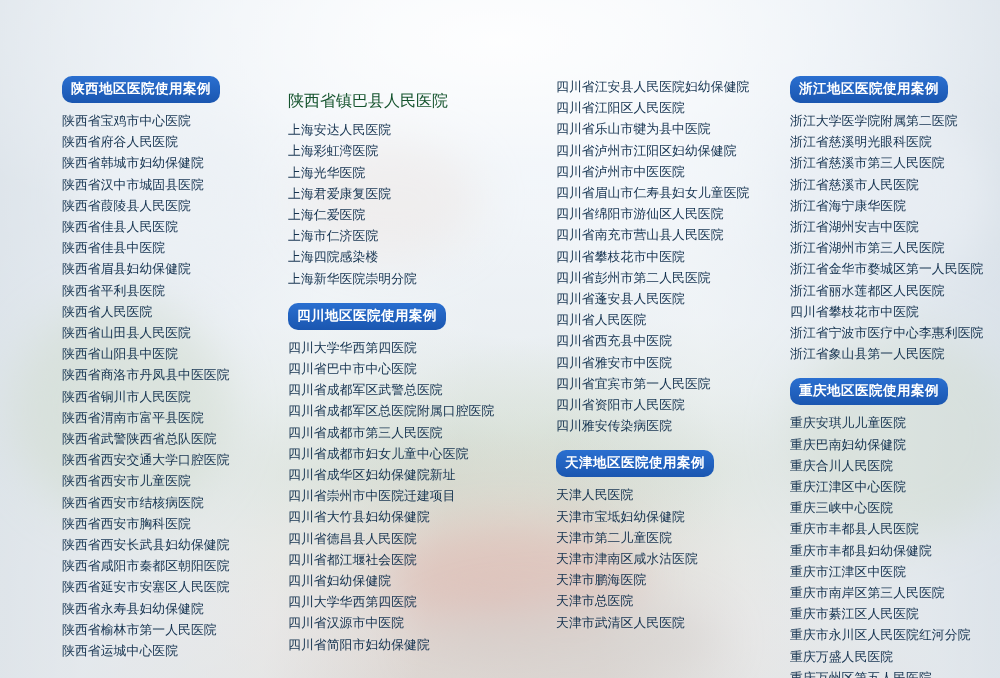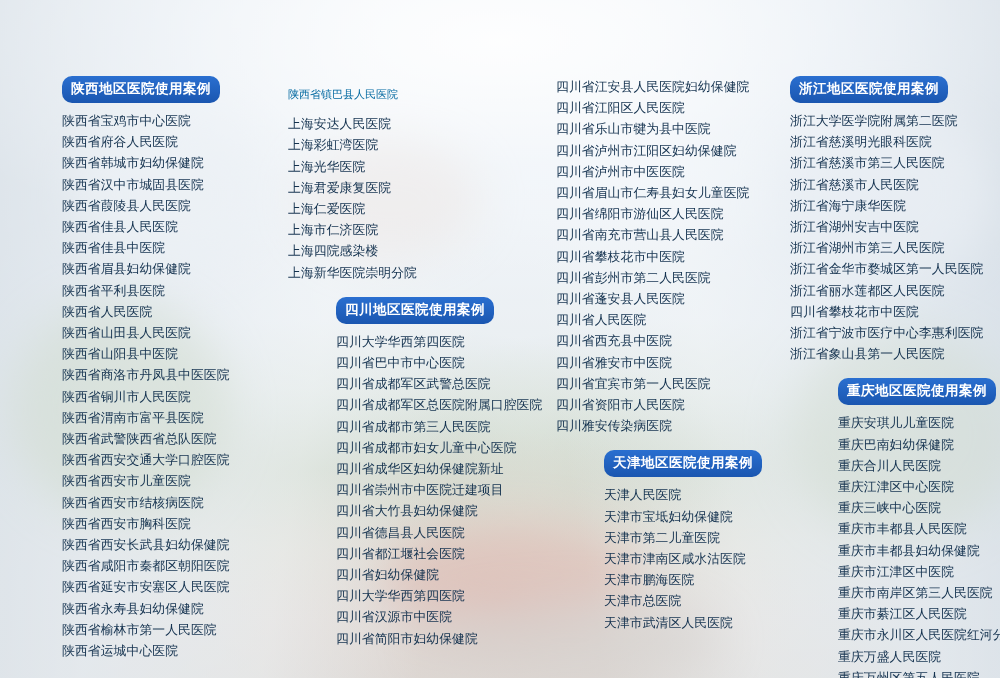"陕西省镇巴县人民医院" .col-2 .lead-item { color: #0369a1 -> #14532d; font-size: 11px -> 16px; margin: 8px 0 8px 0 -> 14px 0 8px 0 }
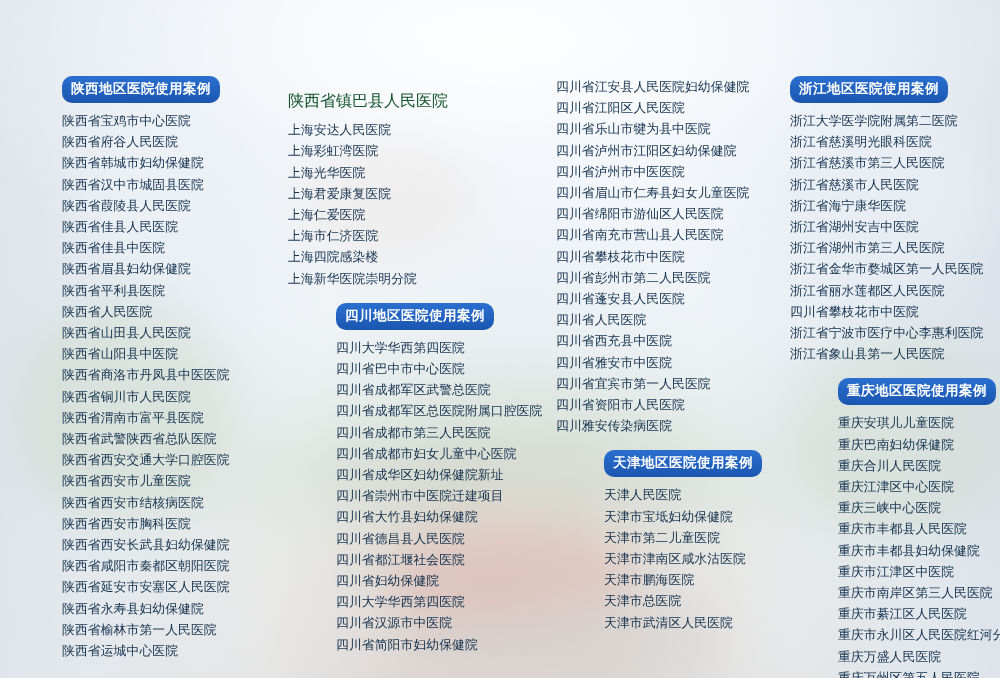"四川地区医院使用案例" .section + .section { margin-left: 48px -> none }
